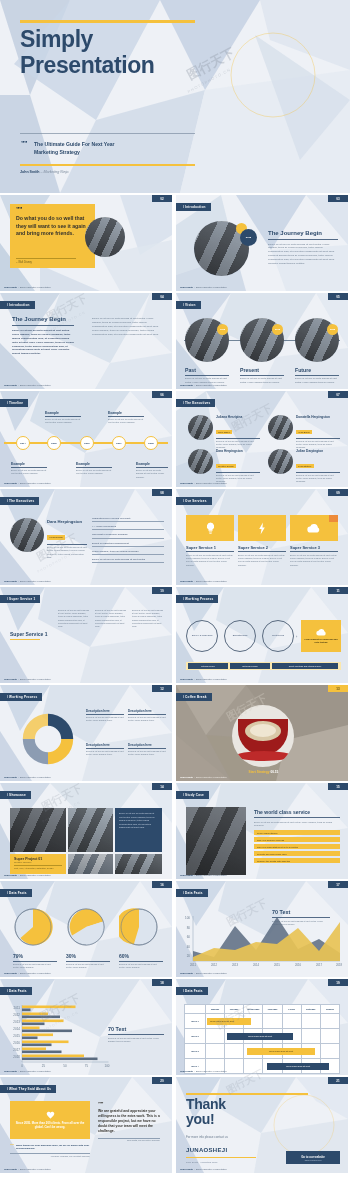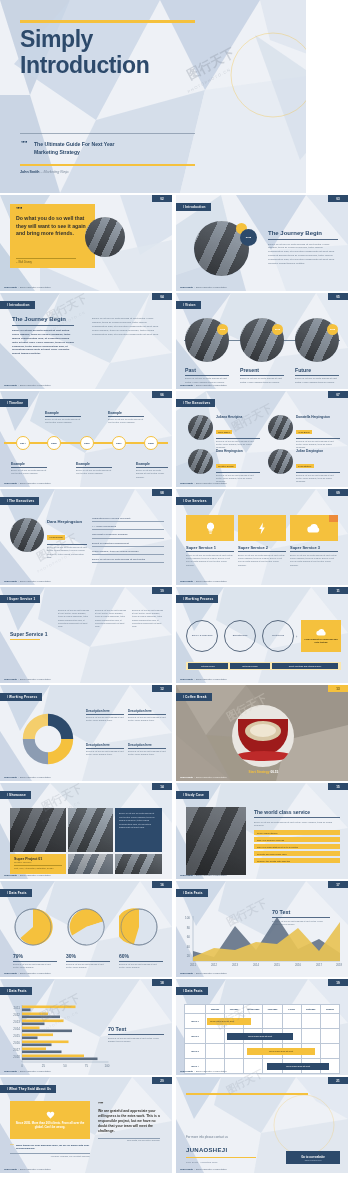"Simply" div.slide { width: 306px -> 350px }
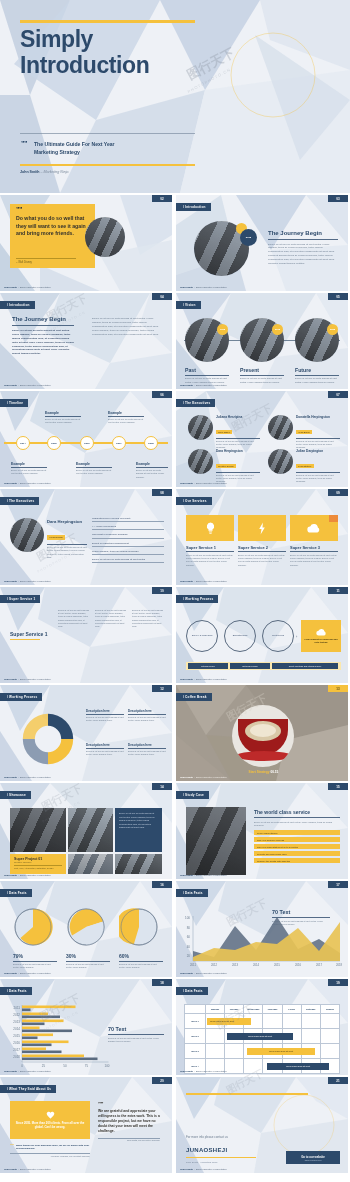"Introduction" div { text: Introduction -> Presentation }
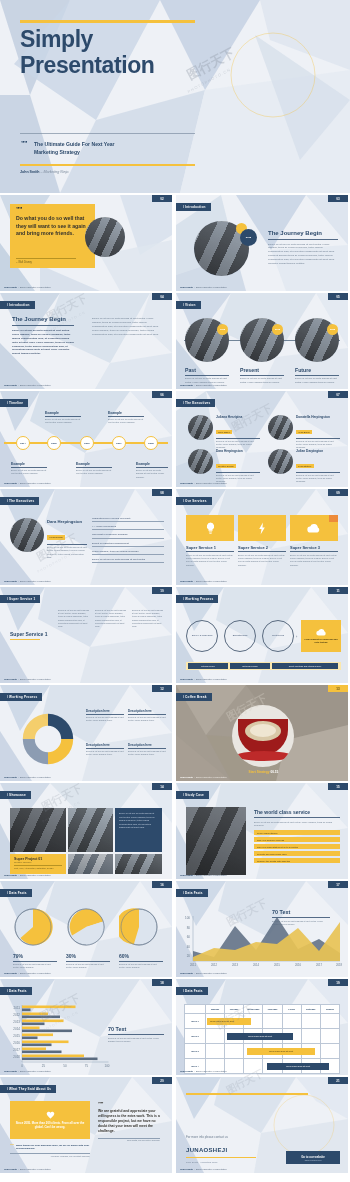"Thank" div { html: none -> <div> <div>Thank</div> <div>you!</div> </div> }
